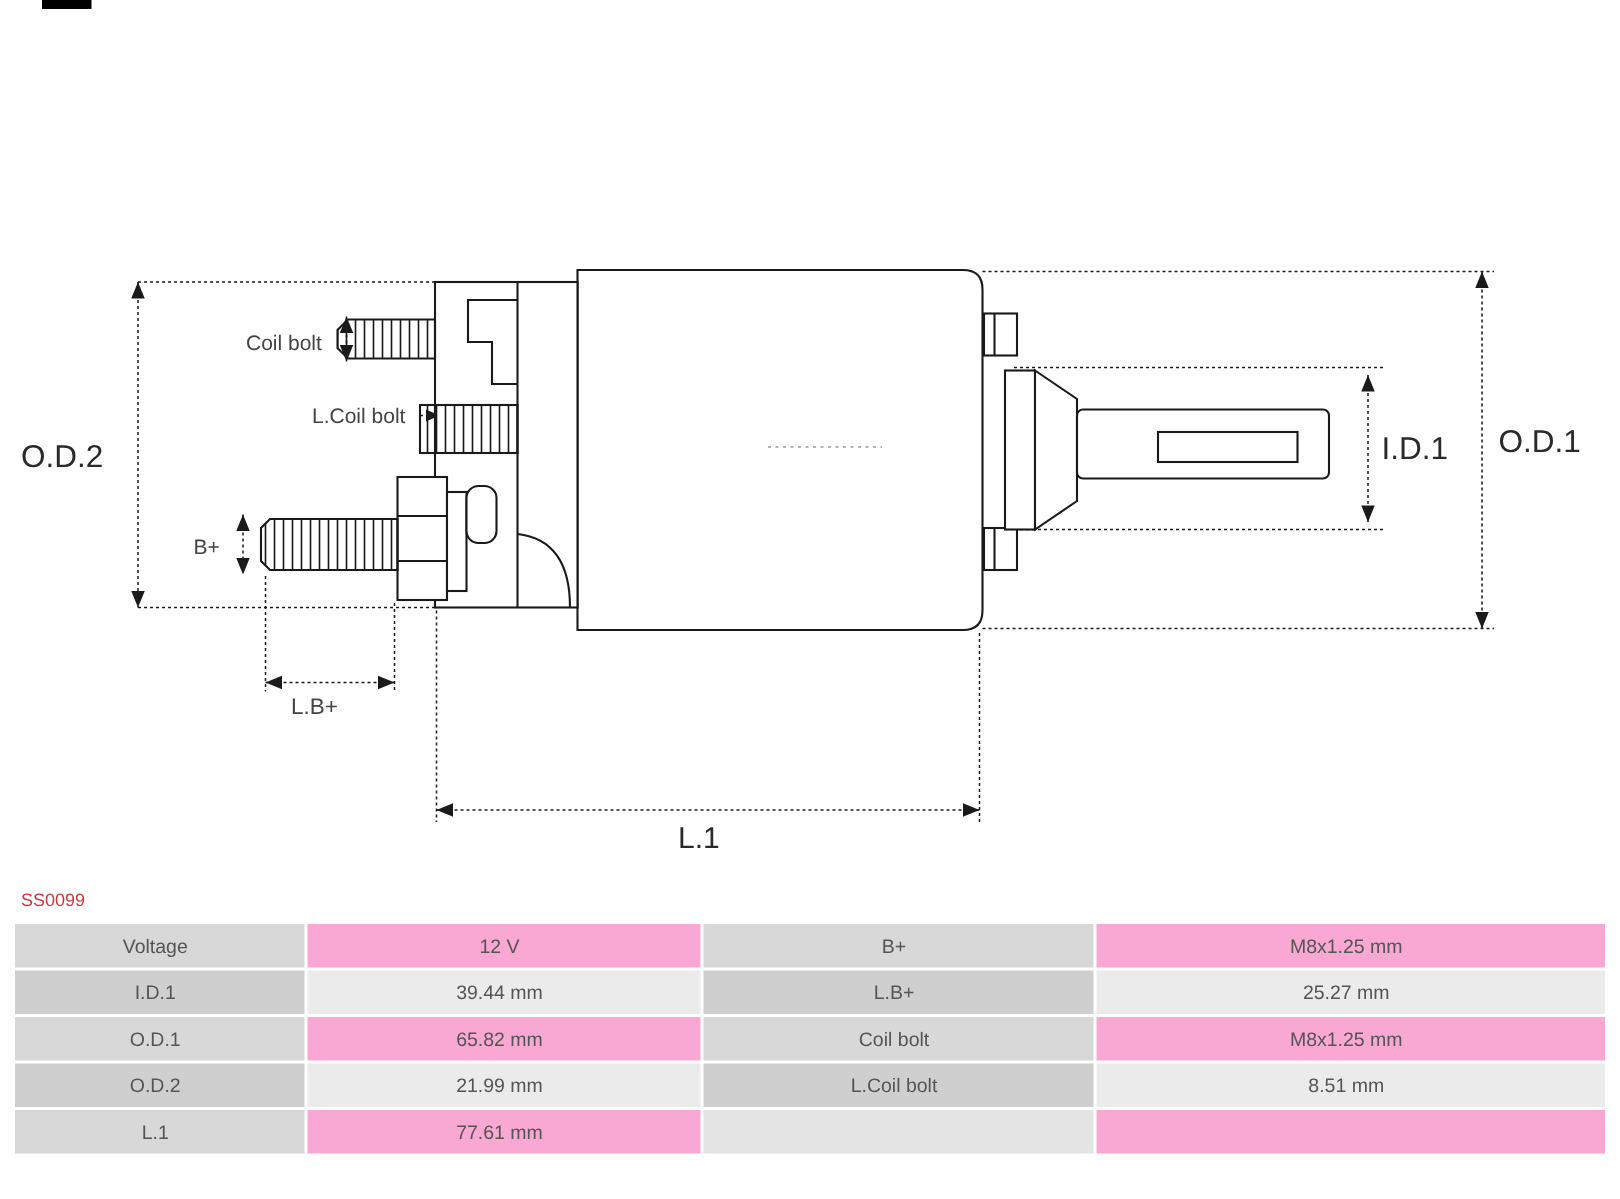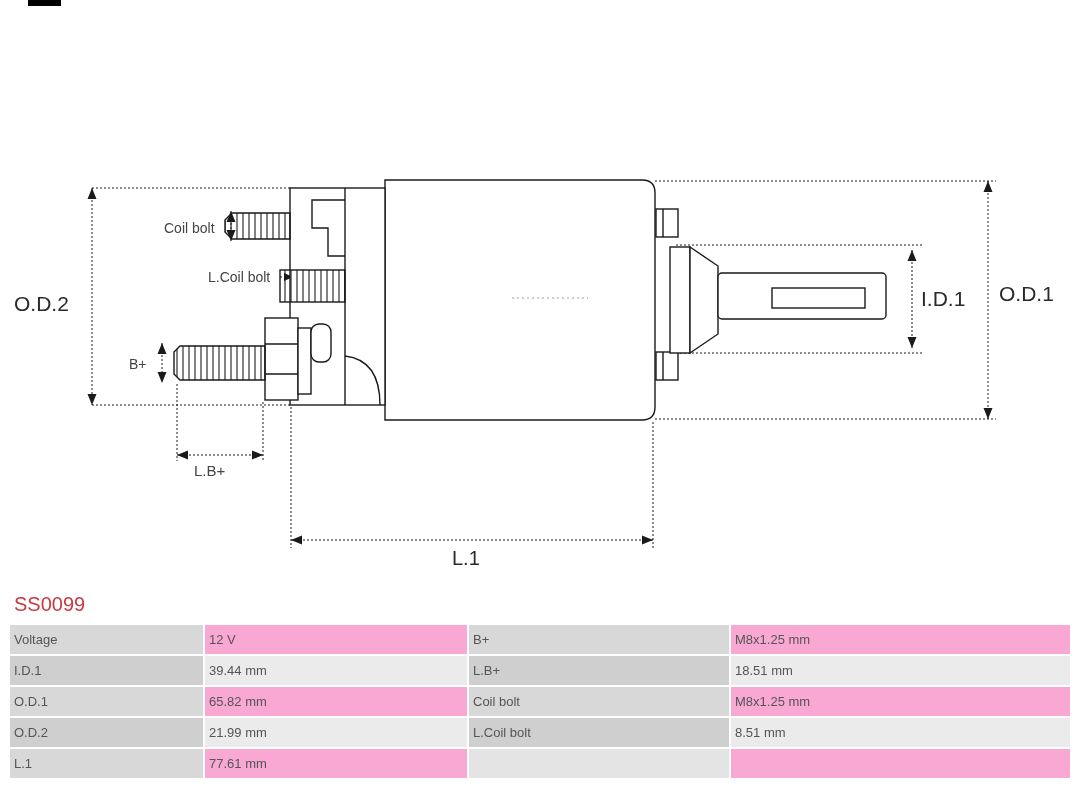"SS0099" .part-number { font-size: 20px -> 12px }
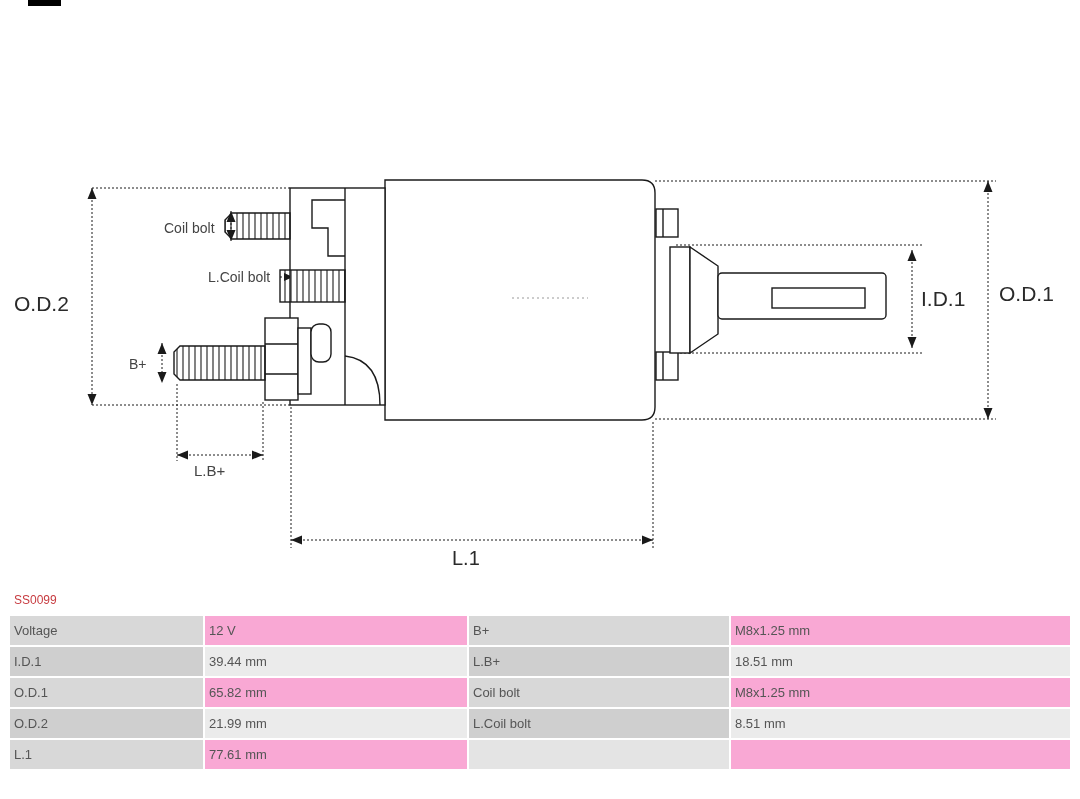"Voltage" table.spec td { text-align: left -> center }
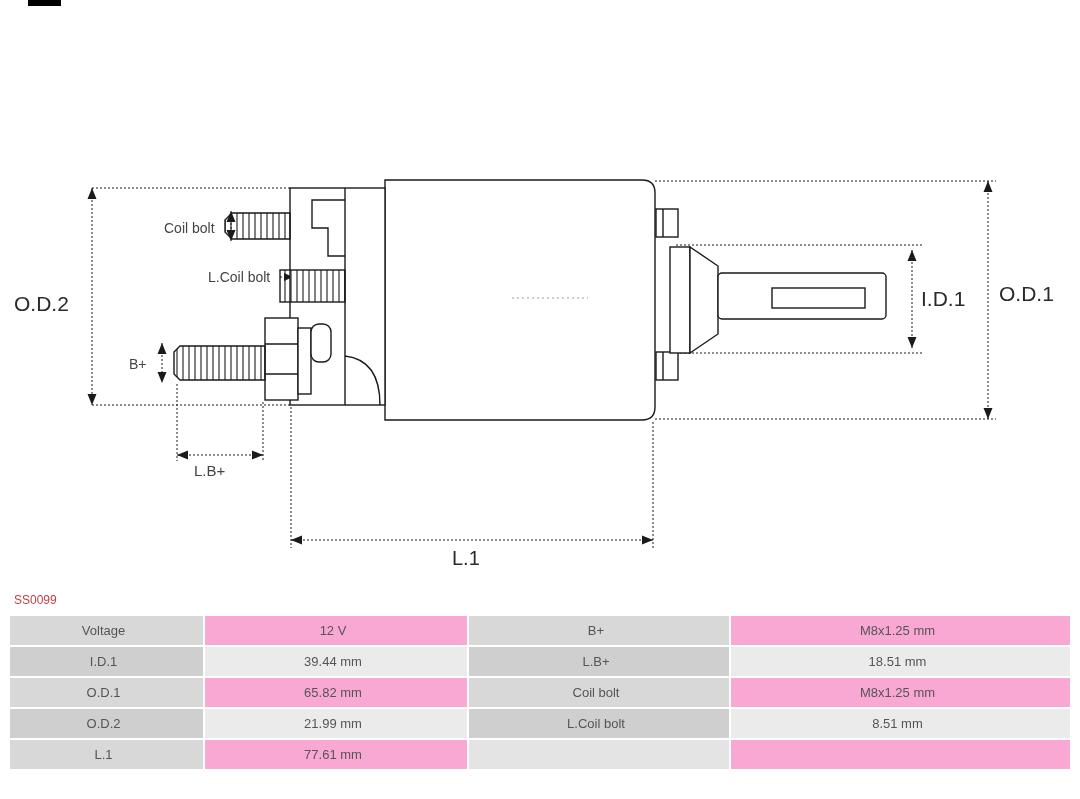"18.51 mm" td.val { text: 18.51 -> 25.27 }
